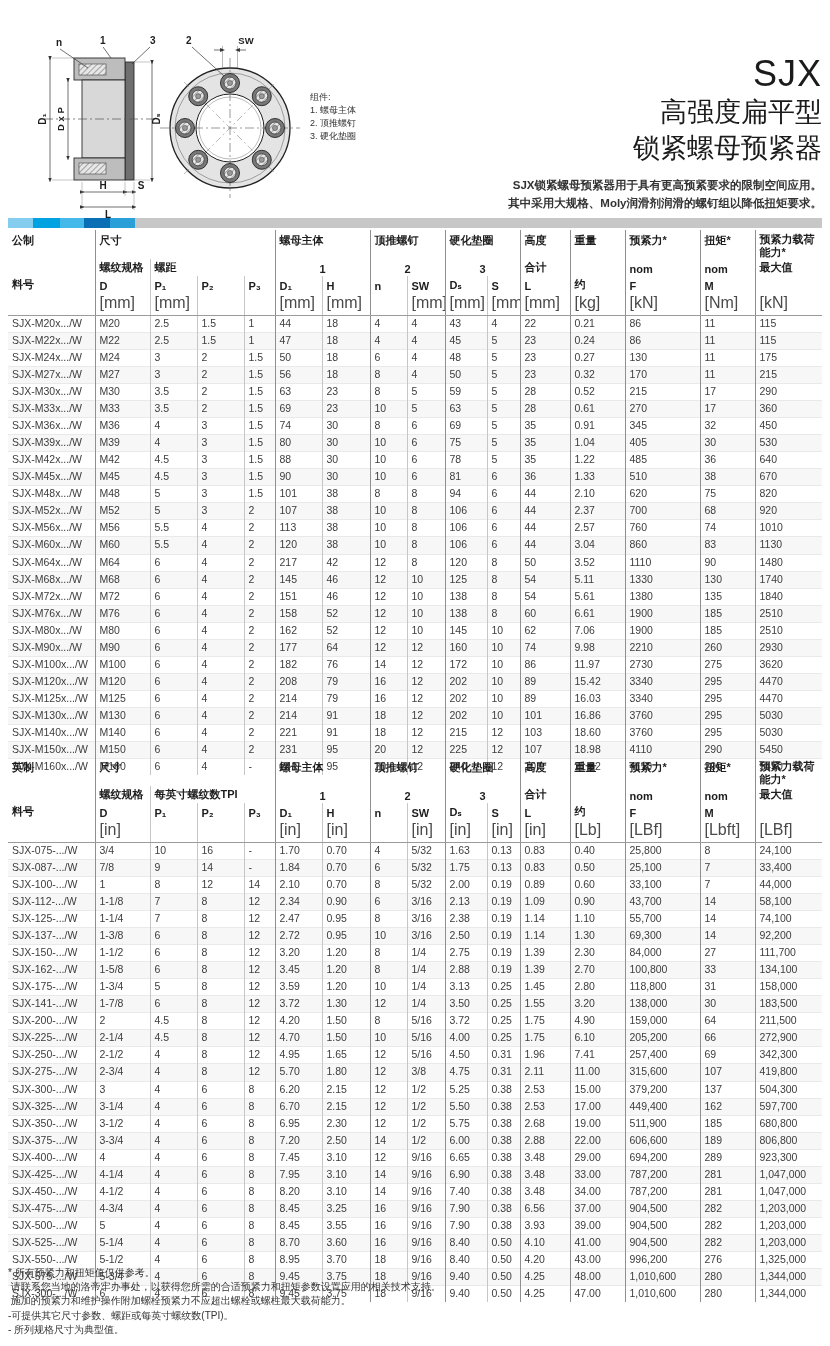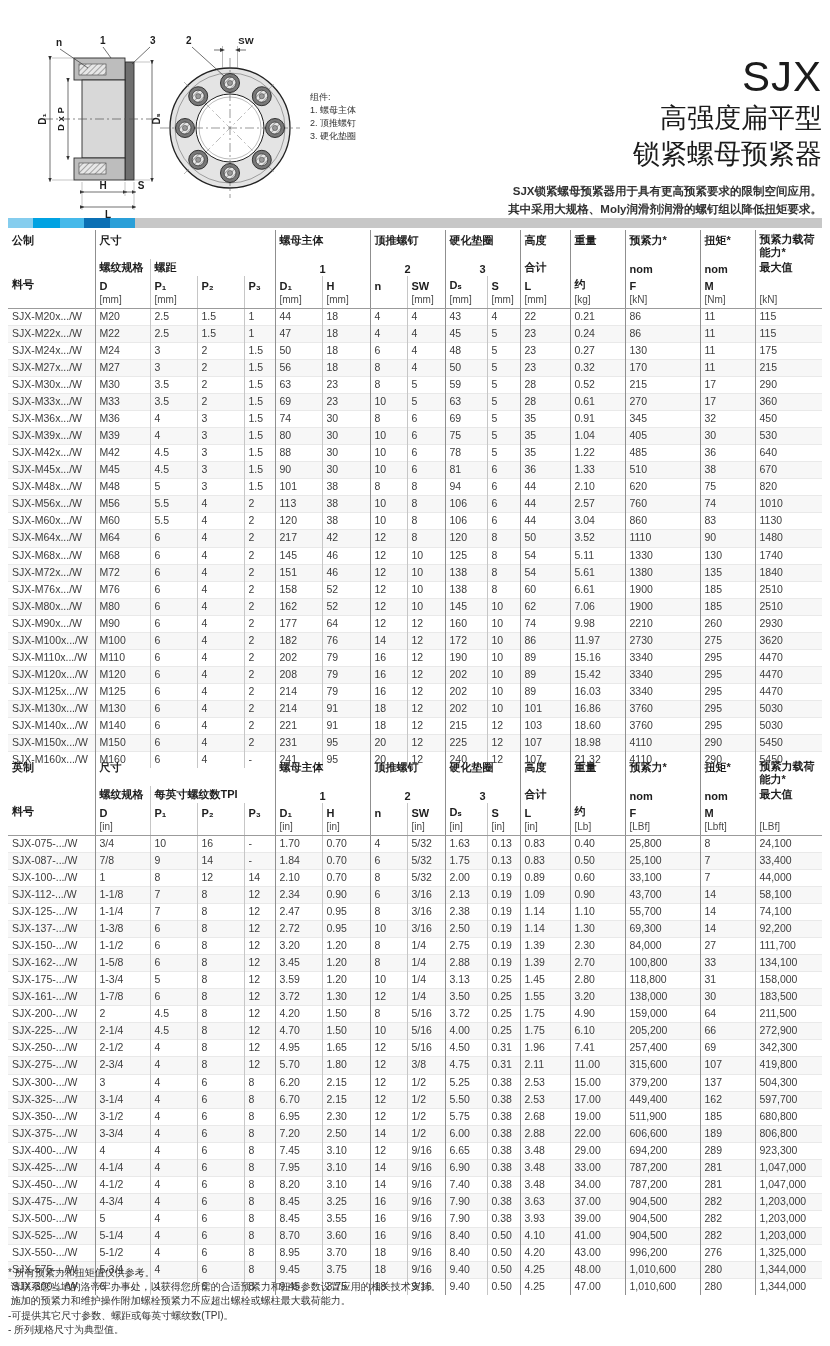"SJX" .brand { font-size: 42px -> 36px }
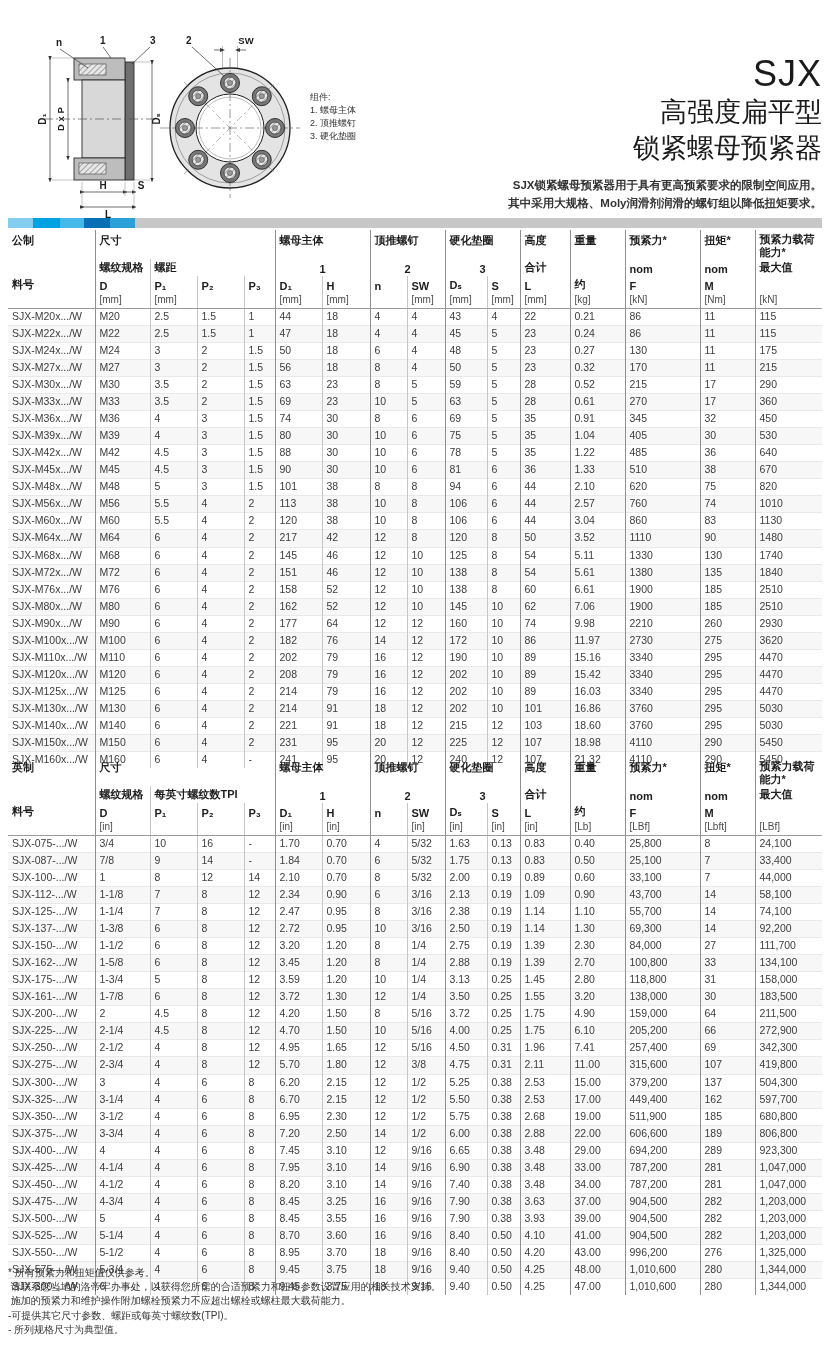"[mm]" tr.units th { font-size: 10px -> 16px }
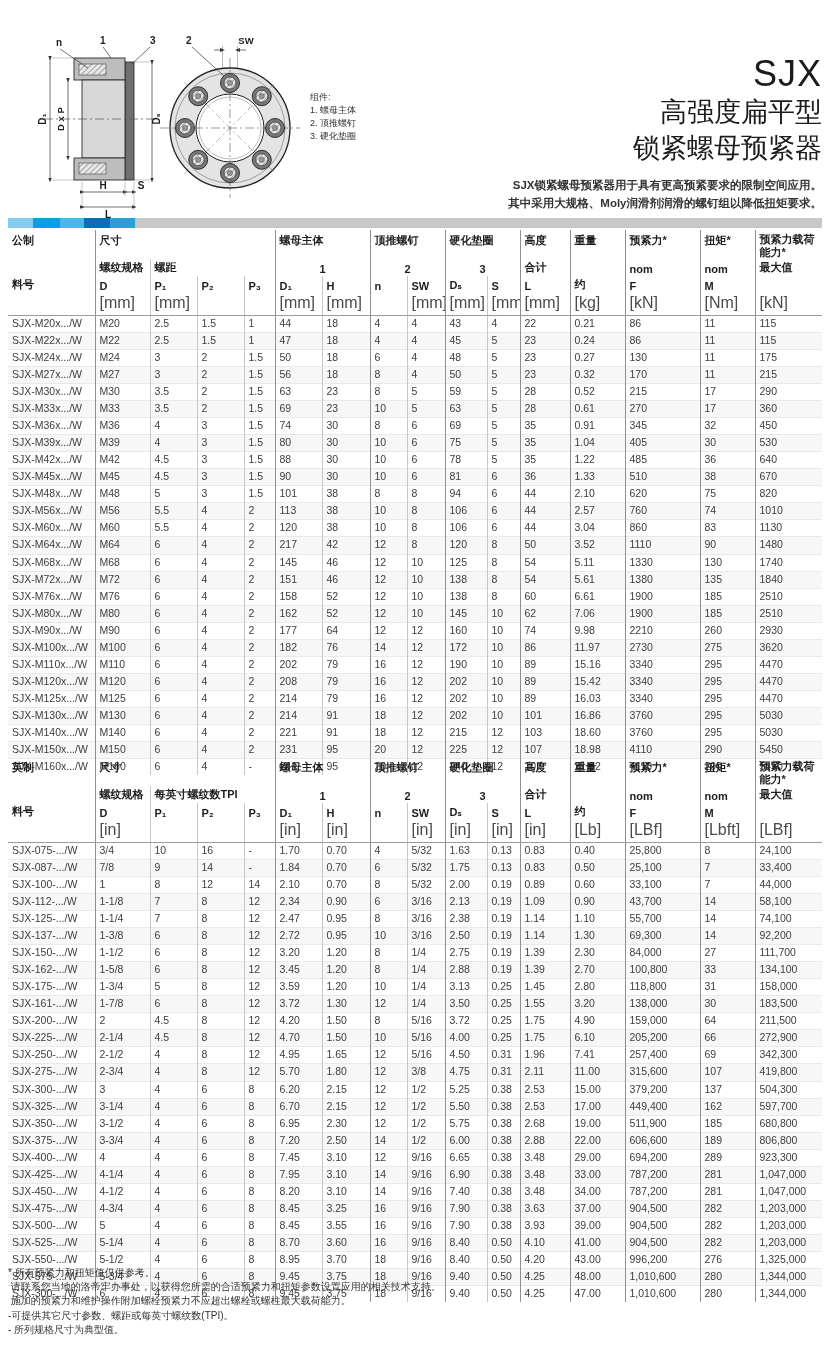"SJX-M52x.../W" tr { html: none -> <tr> <td>SJX-M52x.../W</td> <td>M52</td> <td>5</td> <td>3</td> <td>2</td> <td>107</td> <td>38</td> <td>10</td> <td>8</td> <td>106</td> <td>6</td> <td>44</td> <td>2.37</td> <td>700</td> <td>68</td> <td>920</td> </tr> }
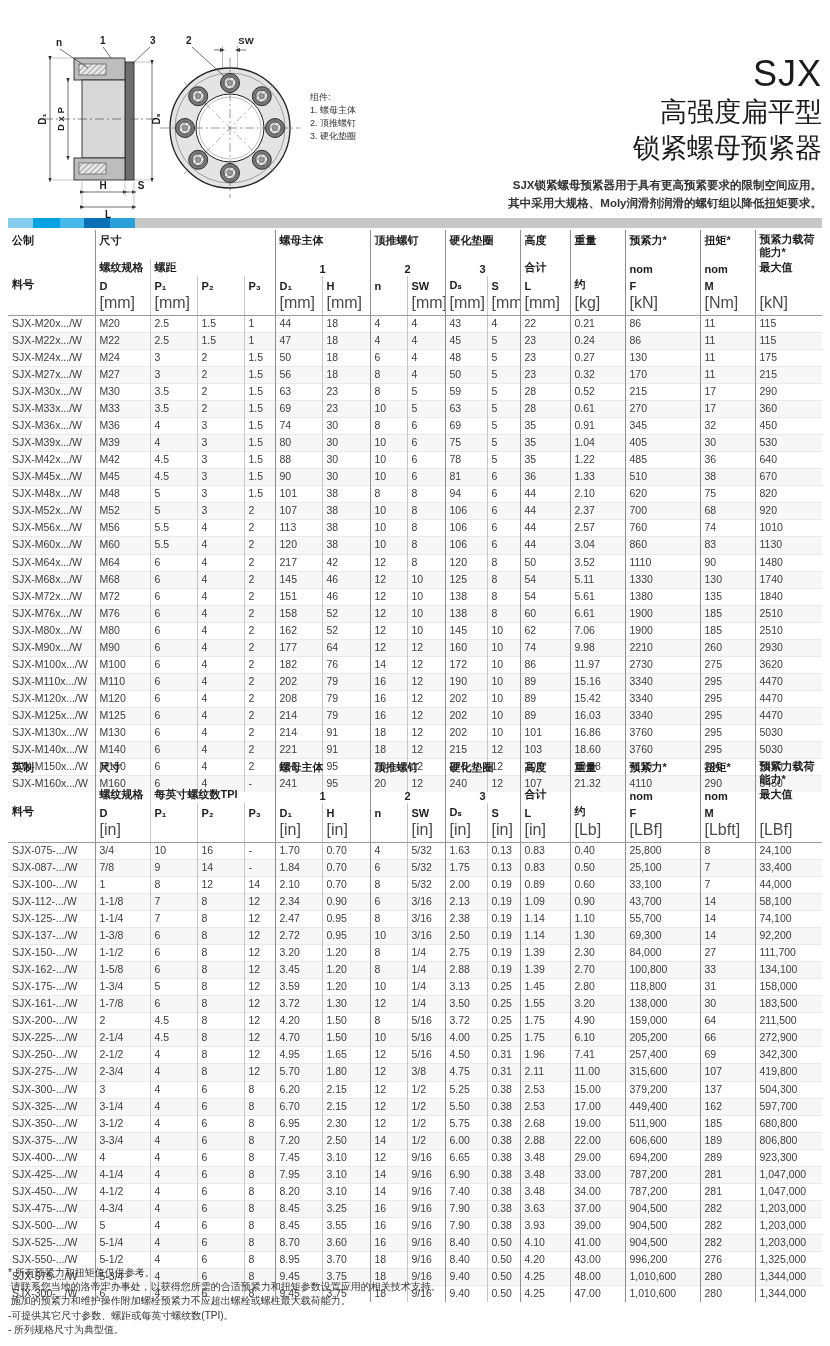"SJX-M110x.../W" tr { html: <tr> <td>SJX-M110x.../W</td> <td>M110</td> <td>6</td> <td>4</td> <td>2</td> <td>202</td> <td>79</td> <td>16</td> <td>12</td> <td>190</td> <td>10</td> <td>89</td> <td>15.16</td> <td>3340</td> <td>295</td> <td>4470</td> </tr> -> none }
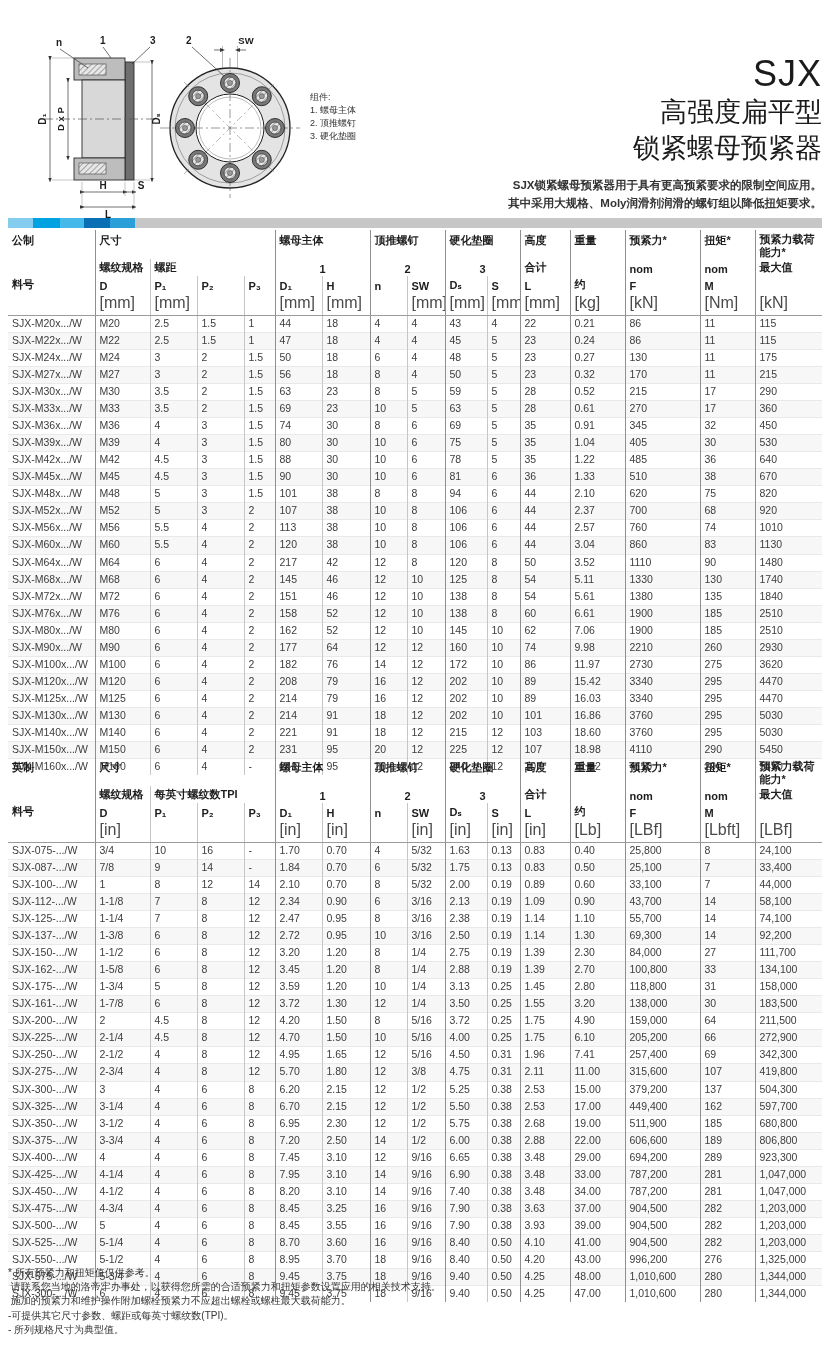"SJX-161-.../W" td { text: SJX-161-.../W -> SJX-141-.../W }
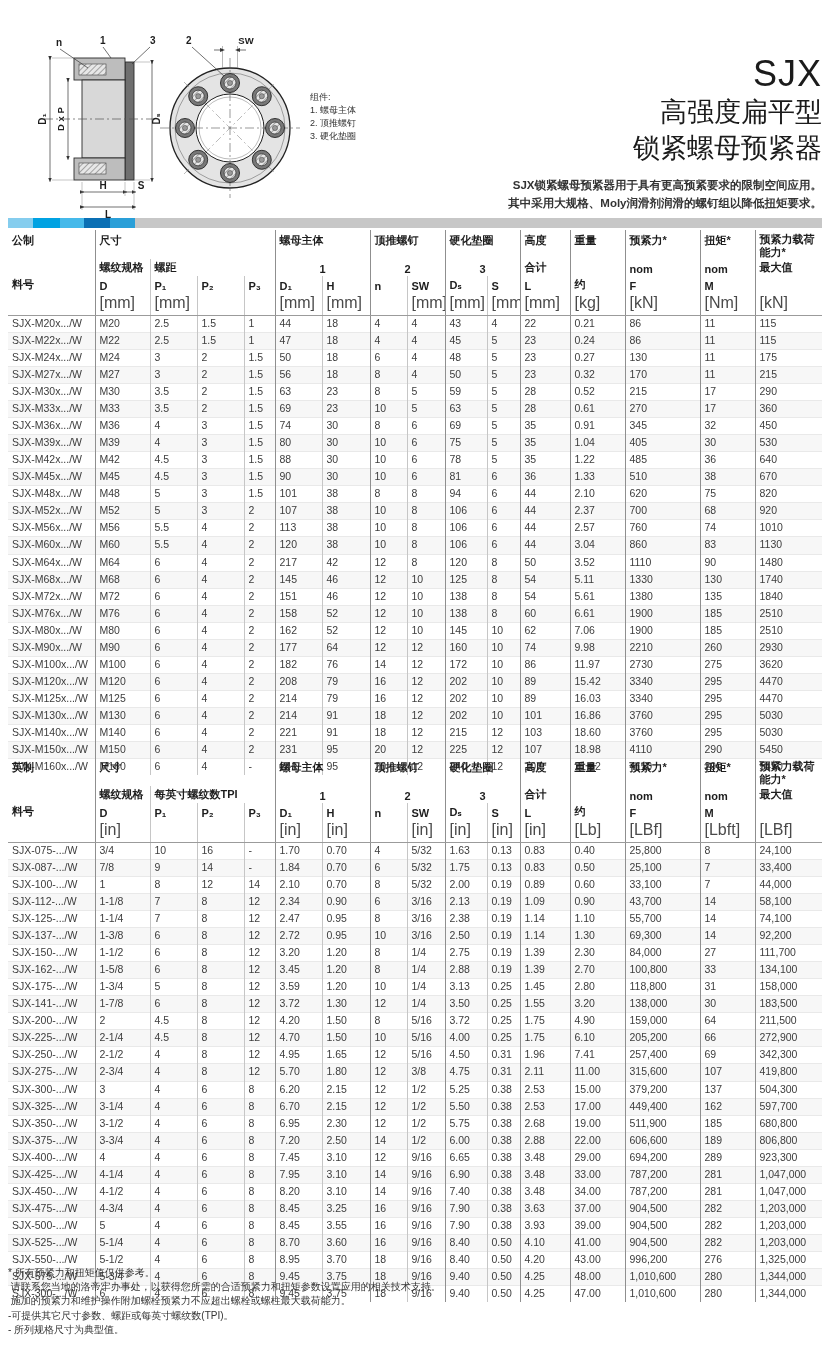"3.63" td.g { text: 3.63 -> 6.56 }
